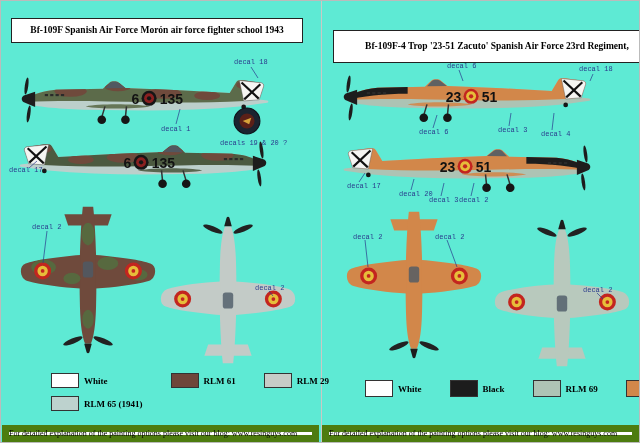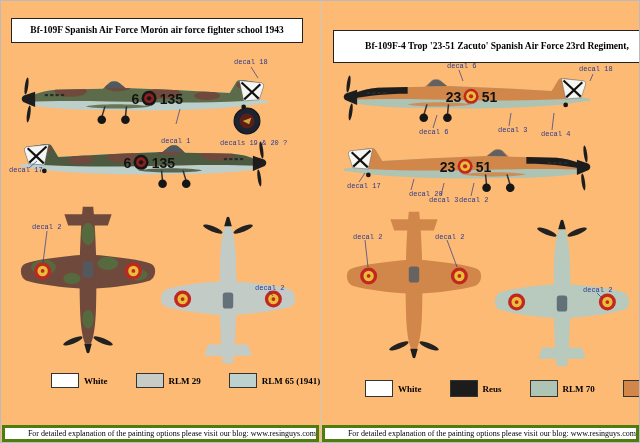"Bf-109F Spanish Air Force Morón" .sheet { background: #fdba74 -> #5eead4 }
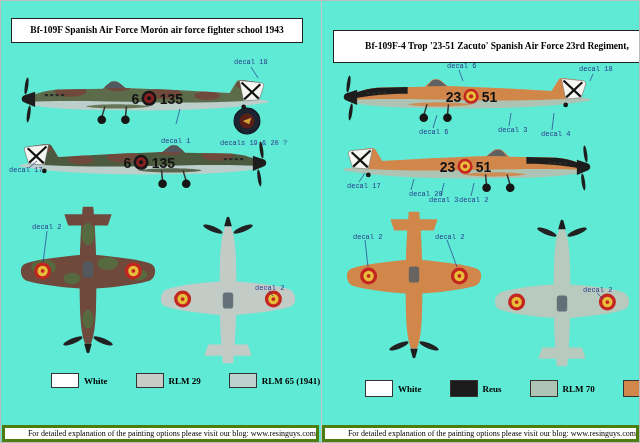"decal 1" span.decal { top: 136px -> 124px }
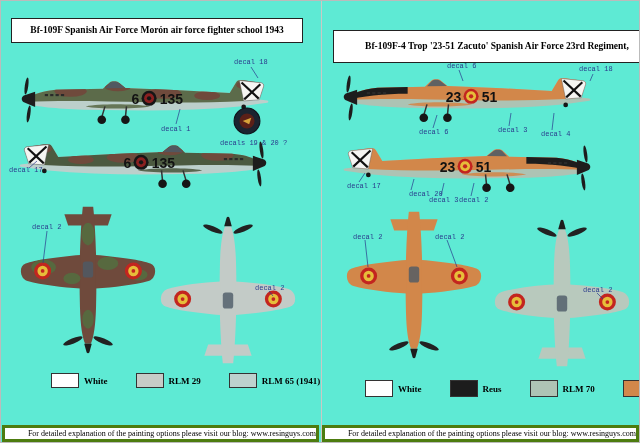"decal 20" span.decal { left: 408px -> 398px }
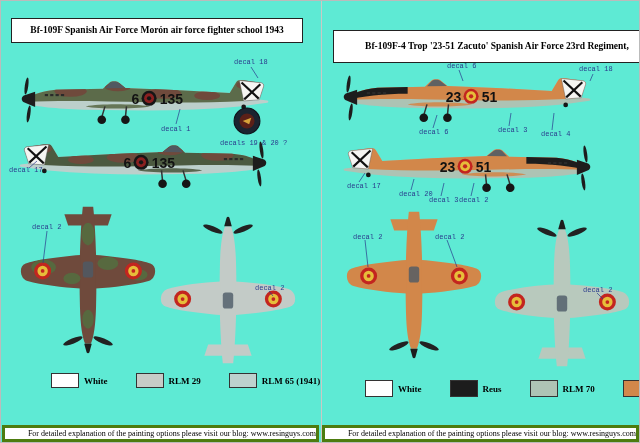"RLM 61" div.legend-item { html: none -> <div> <span></span> <span>RLM 61</span> </div> }
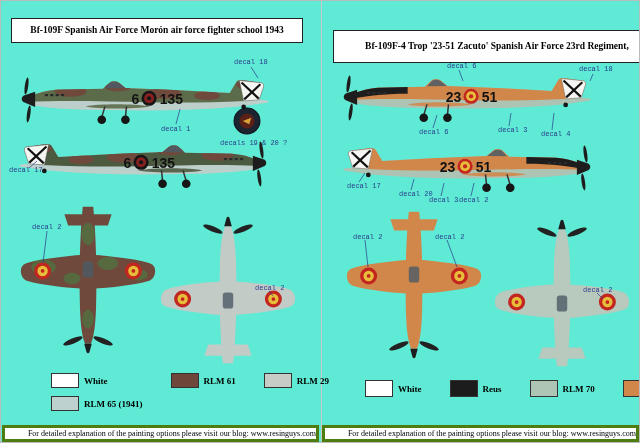"Reus" span.legend-label { text: Reus -> Black }
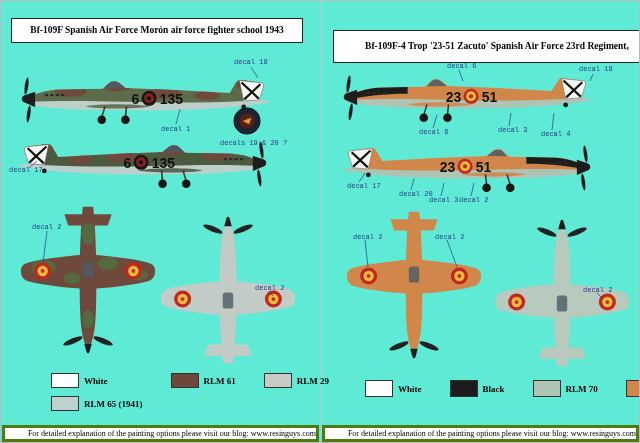"RLM 70" span.legend-label { text: 70 -> 69 }
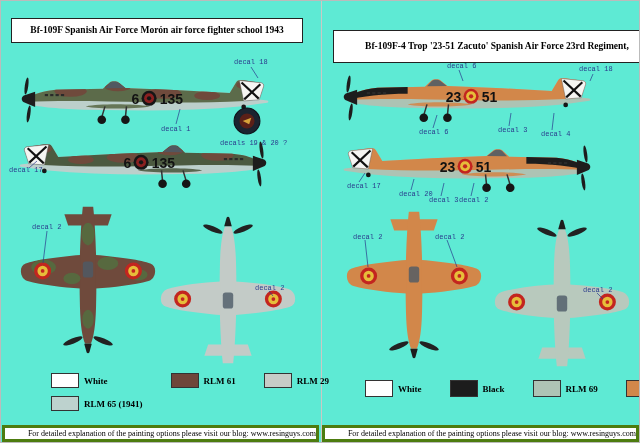"For detailed explanation of the" .footer-box { border: 3px solid #4d7c0f -> 7px solid #4d7c0f; justify-content: flex-end -> flex-start }
